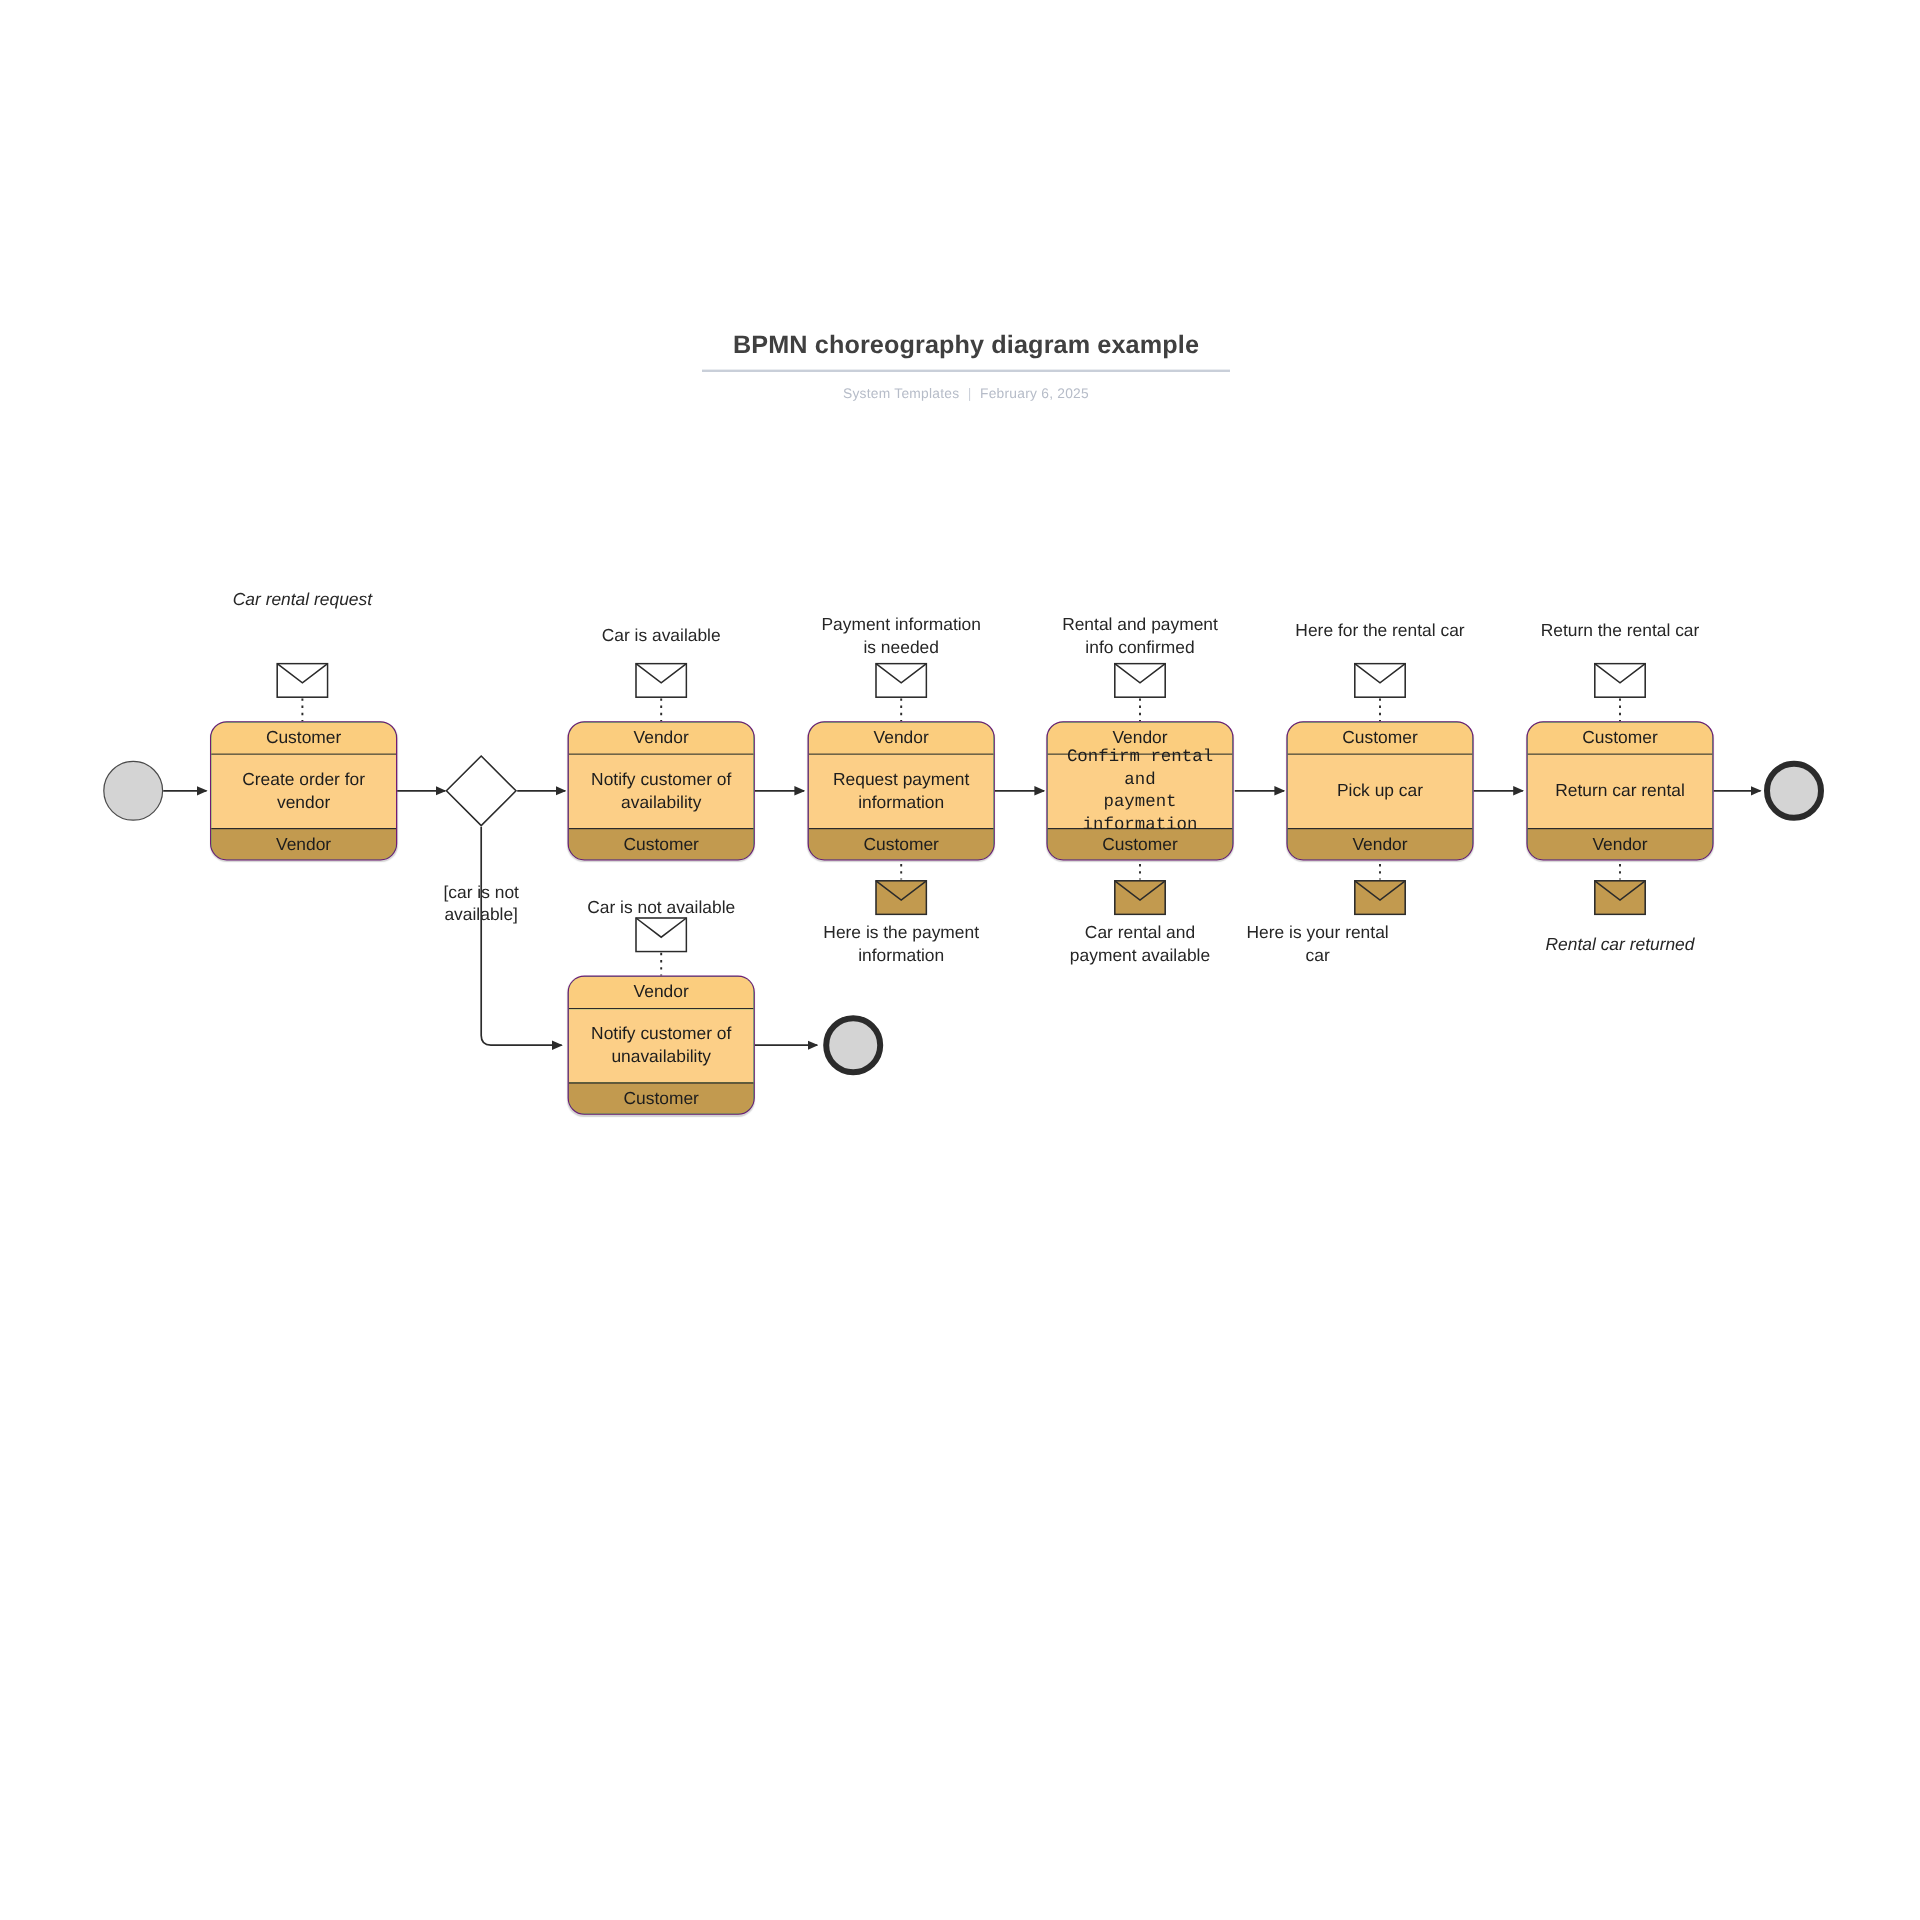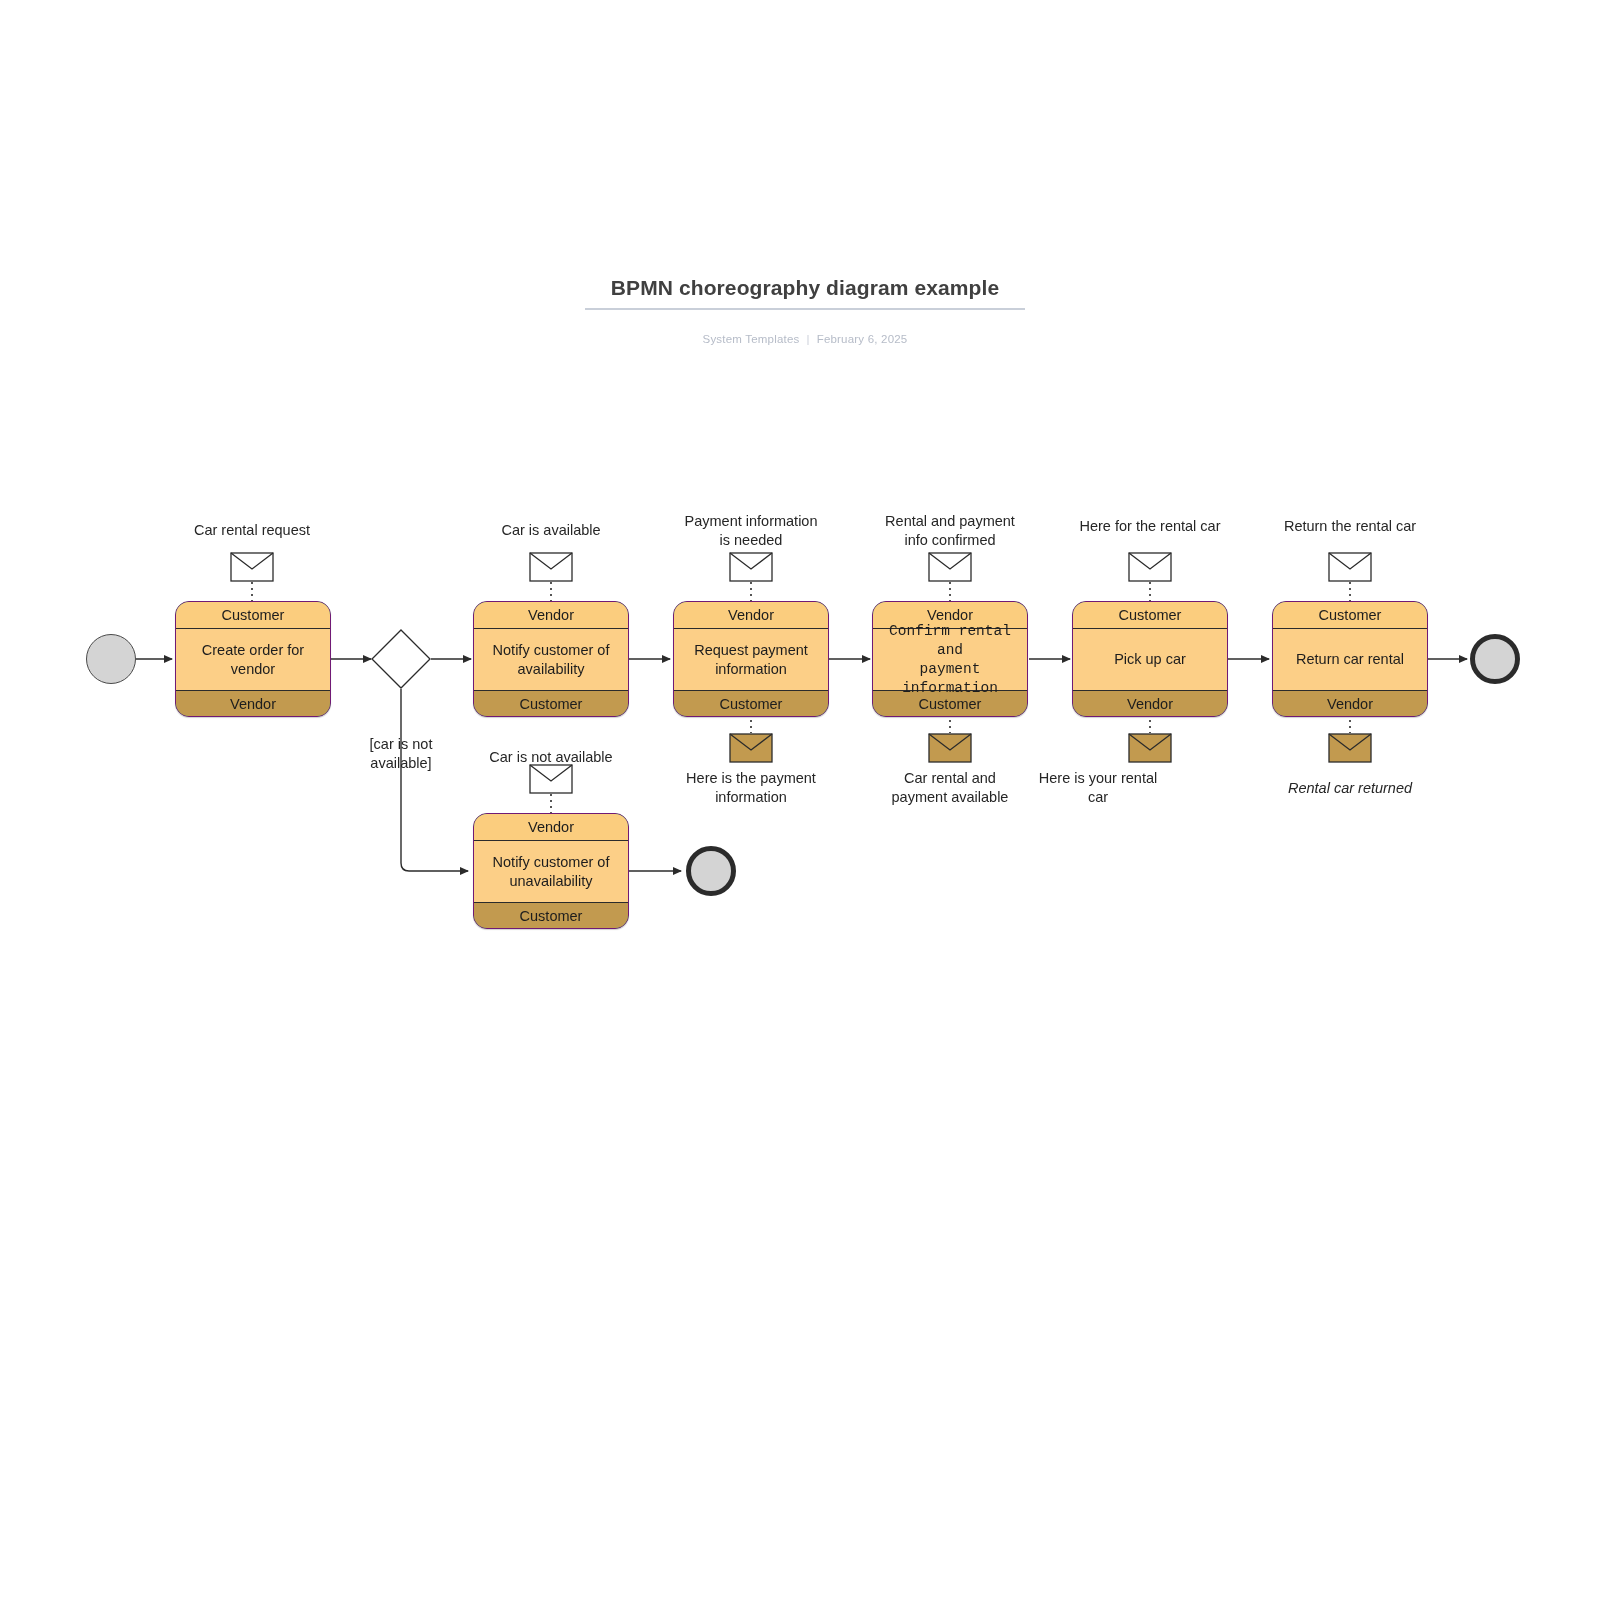"System Templates | February 6," #subtitle { margin-top: 23px -> 13px }
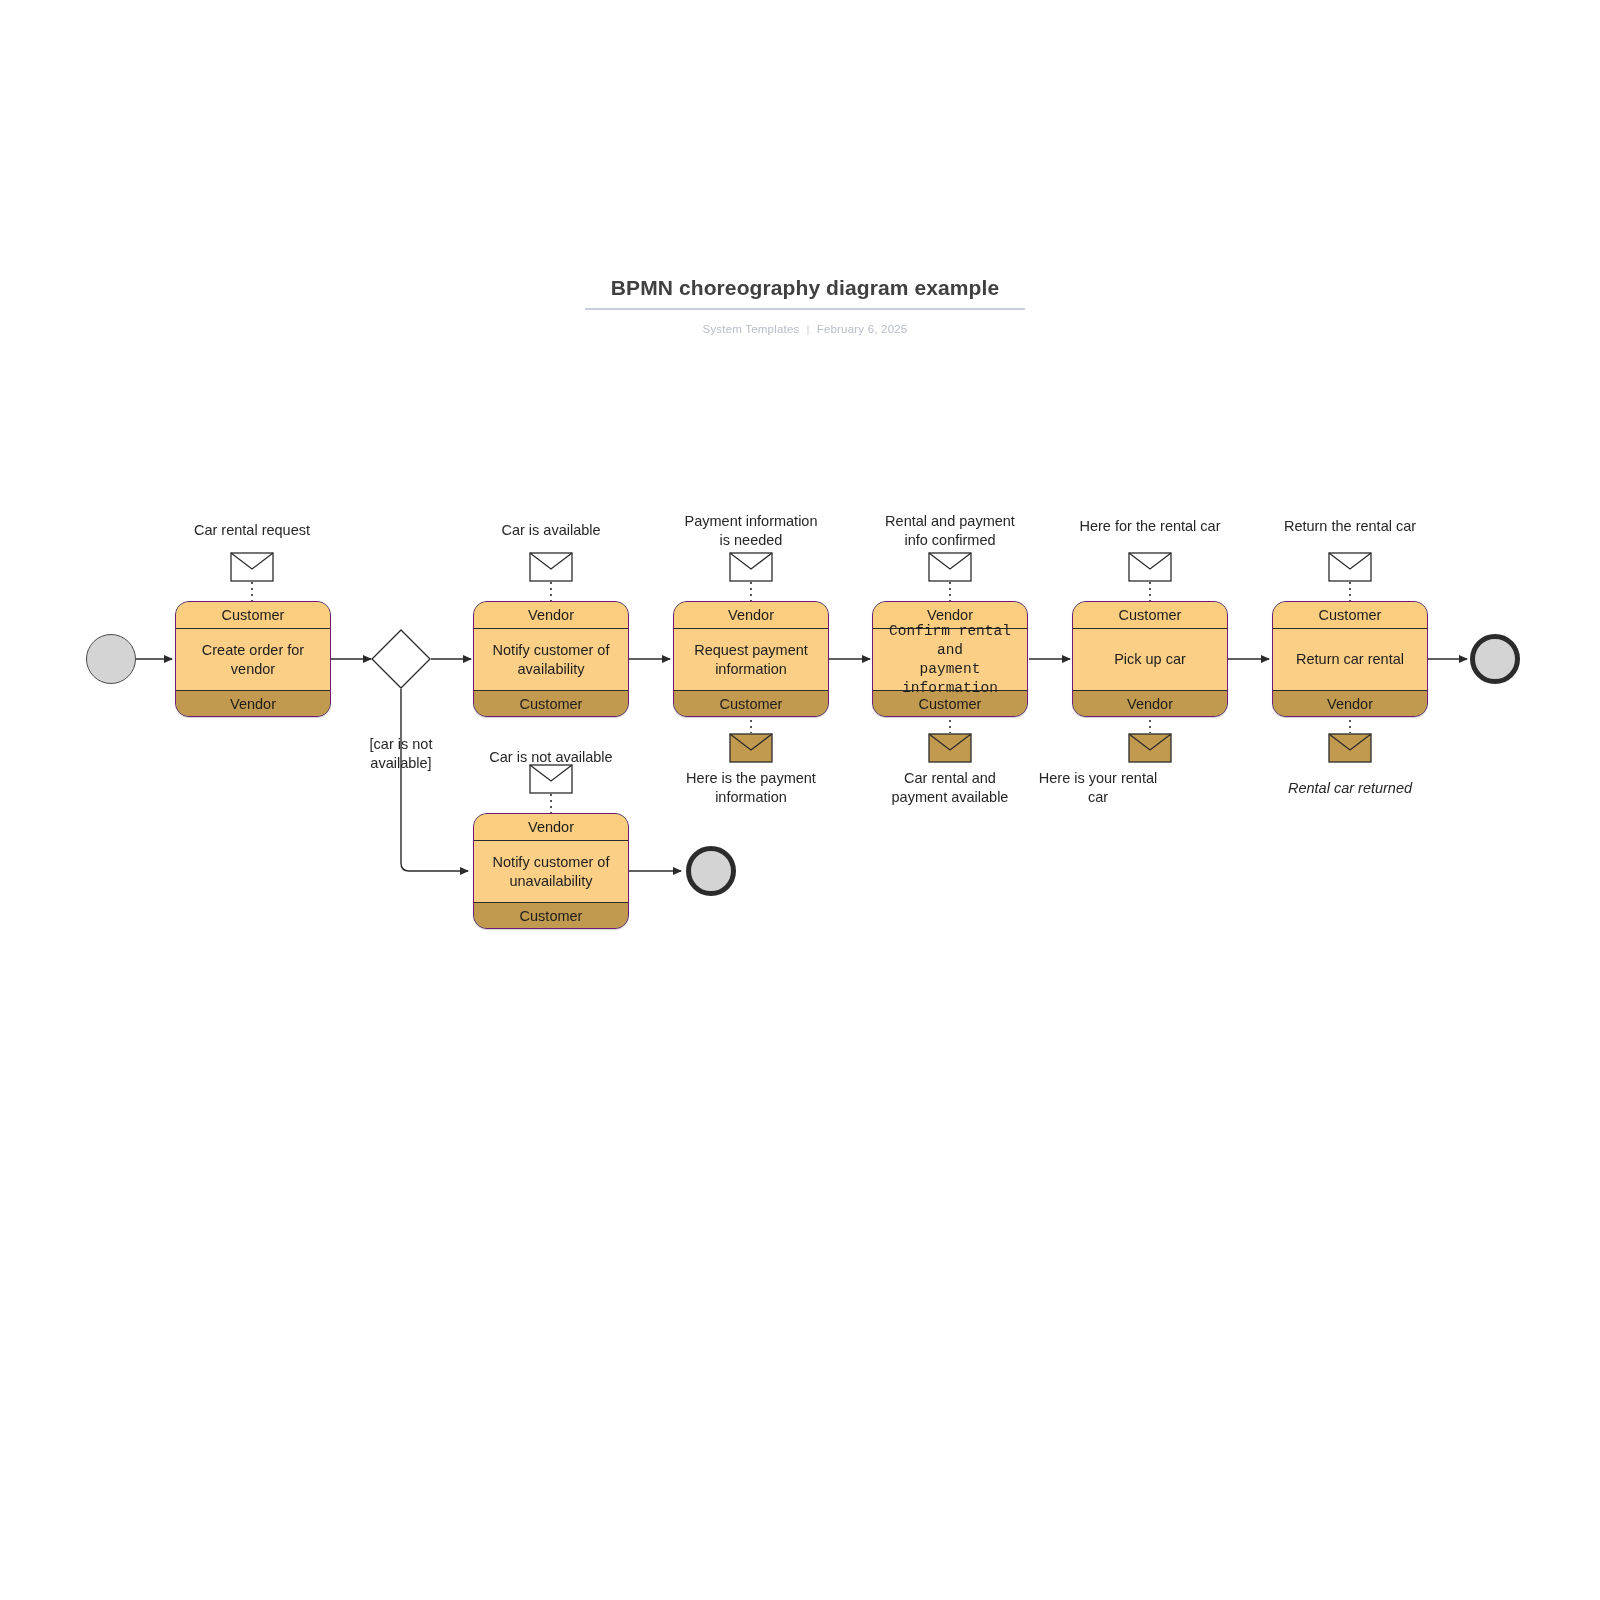"Car rental request" div.label { font-style: none -> italic; top: 521px -> 491px }
